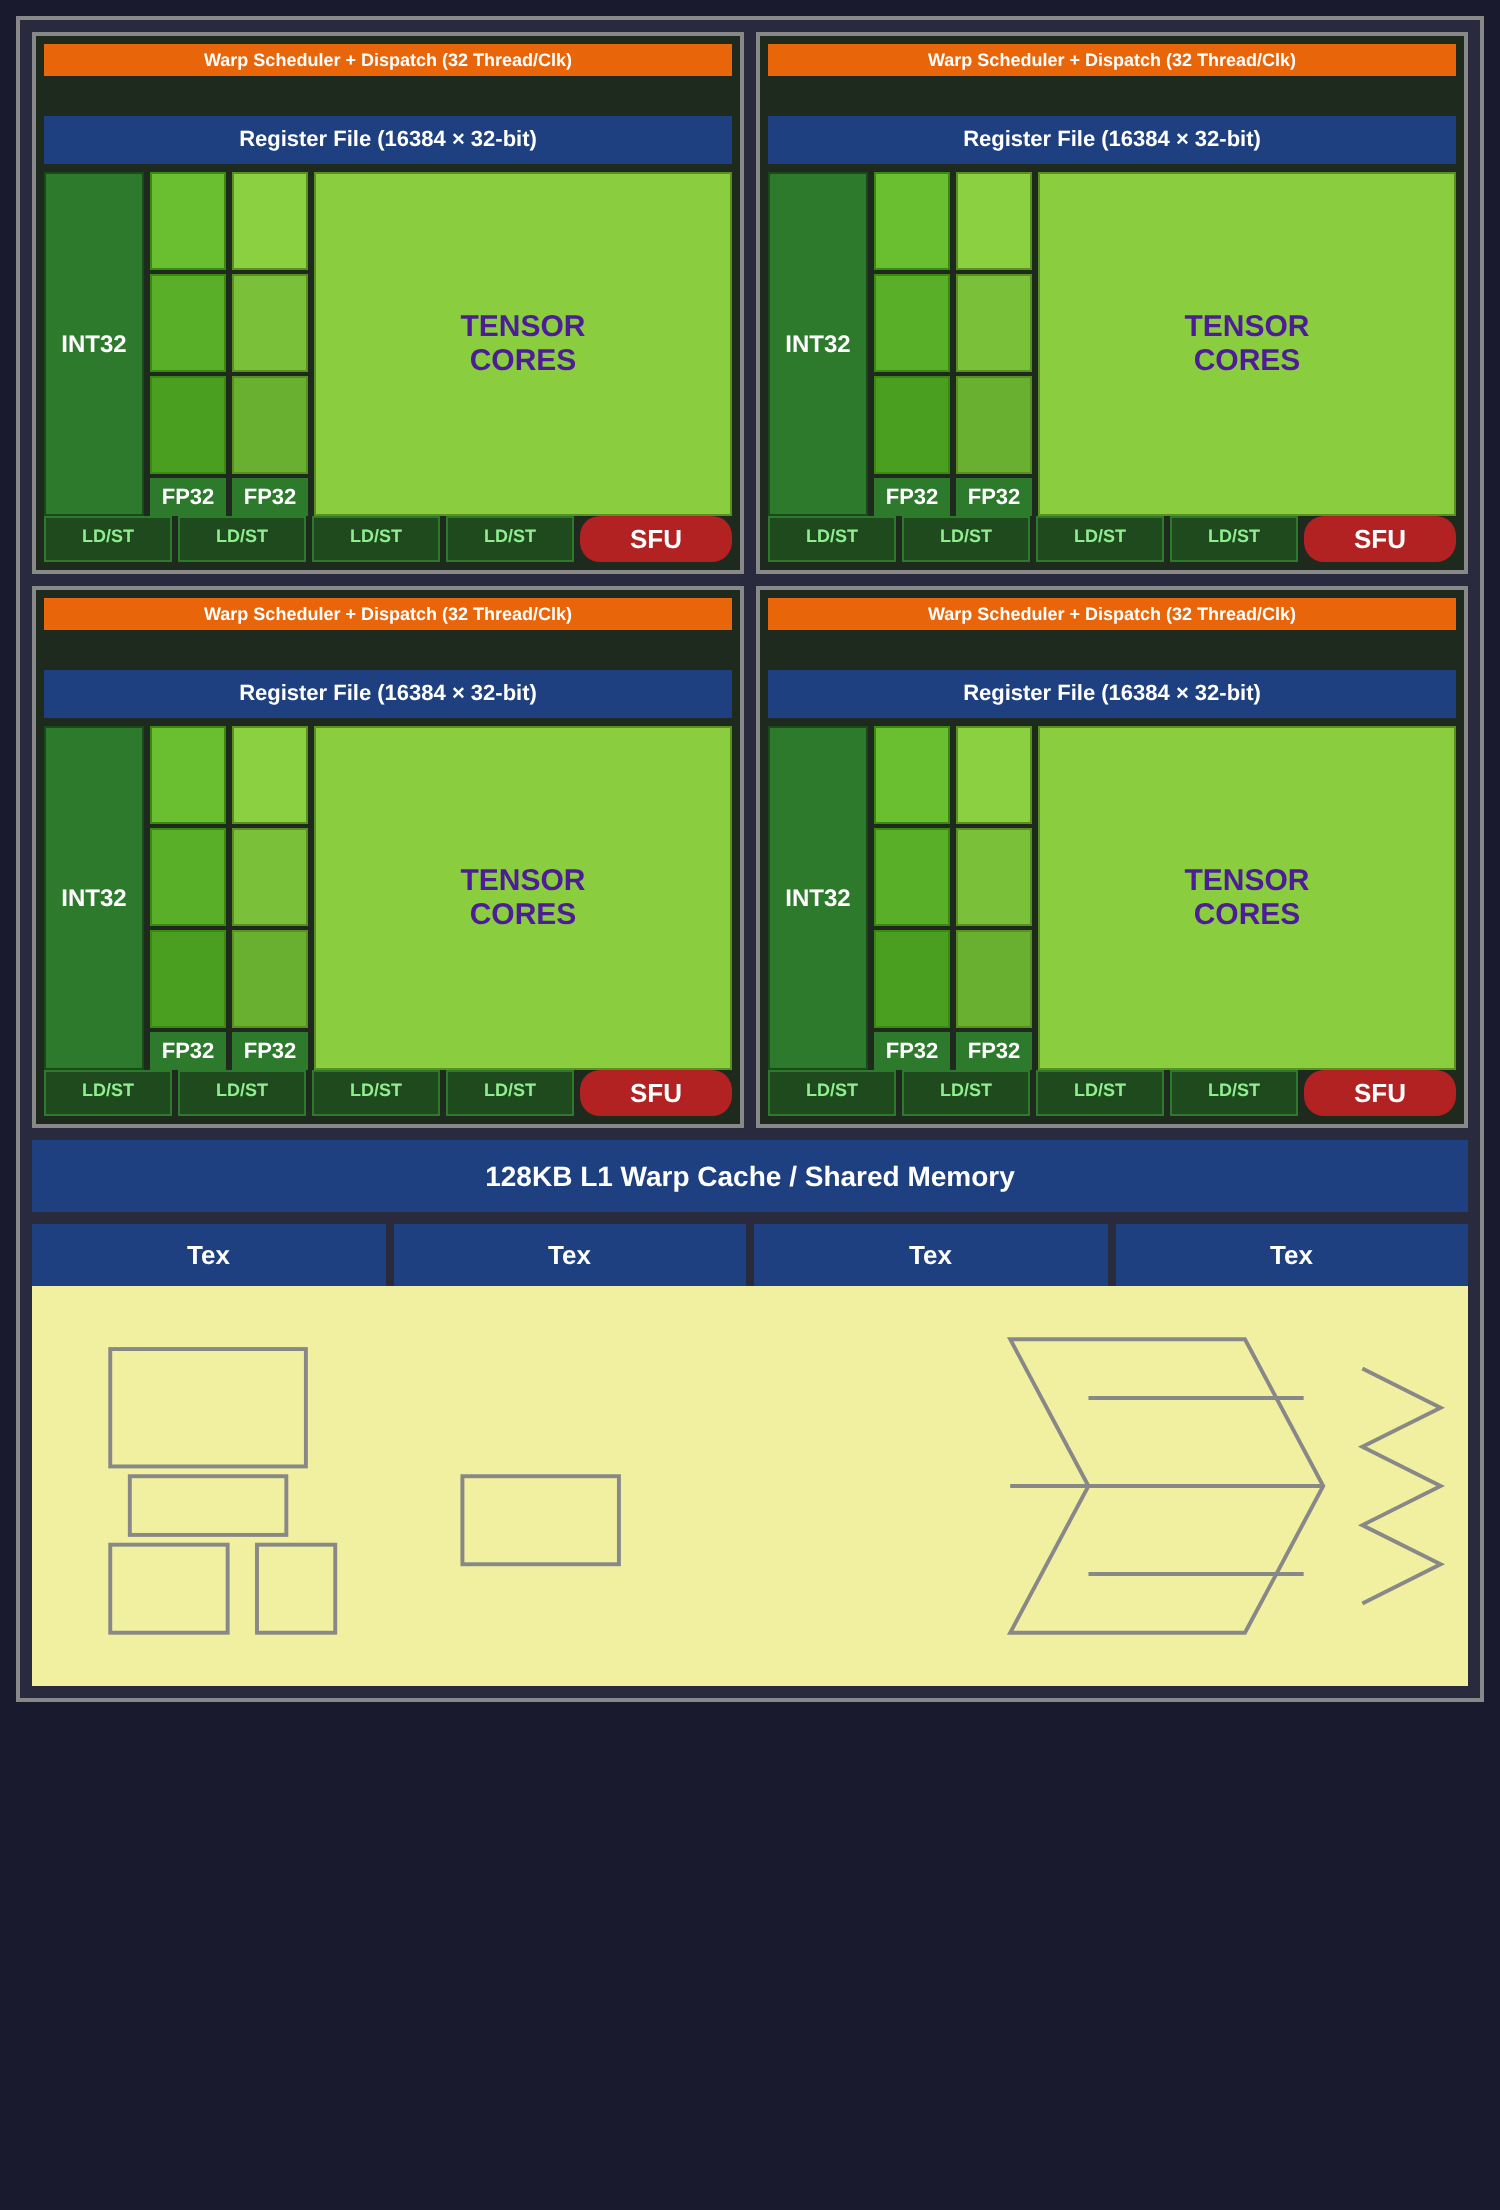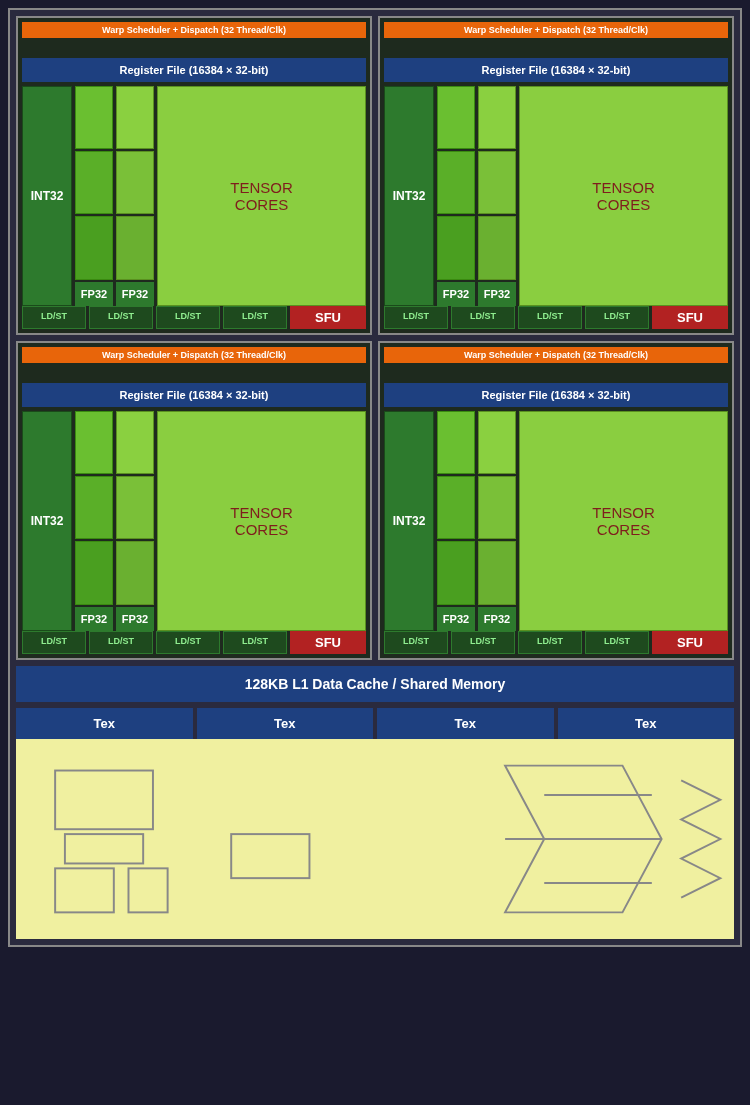"INT32" .cores-wrapper { height: 220px -> 172px }
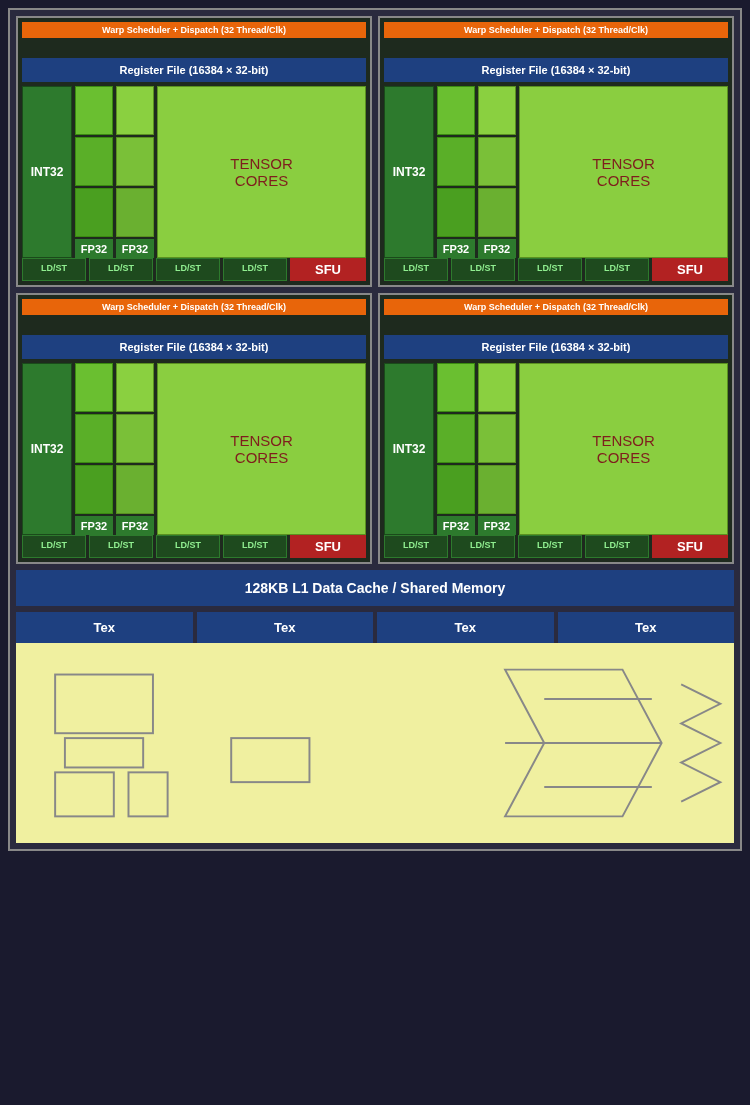"TENSOR" .tensor-section { color: #7f1d1d -> #4c1d95; font-weight: normal -> bold }
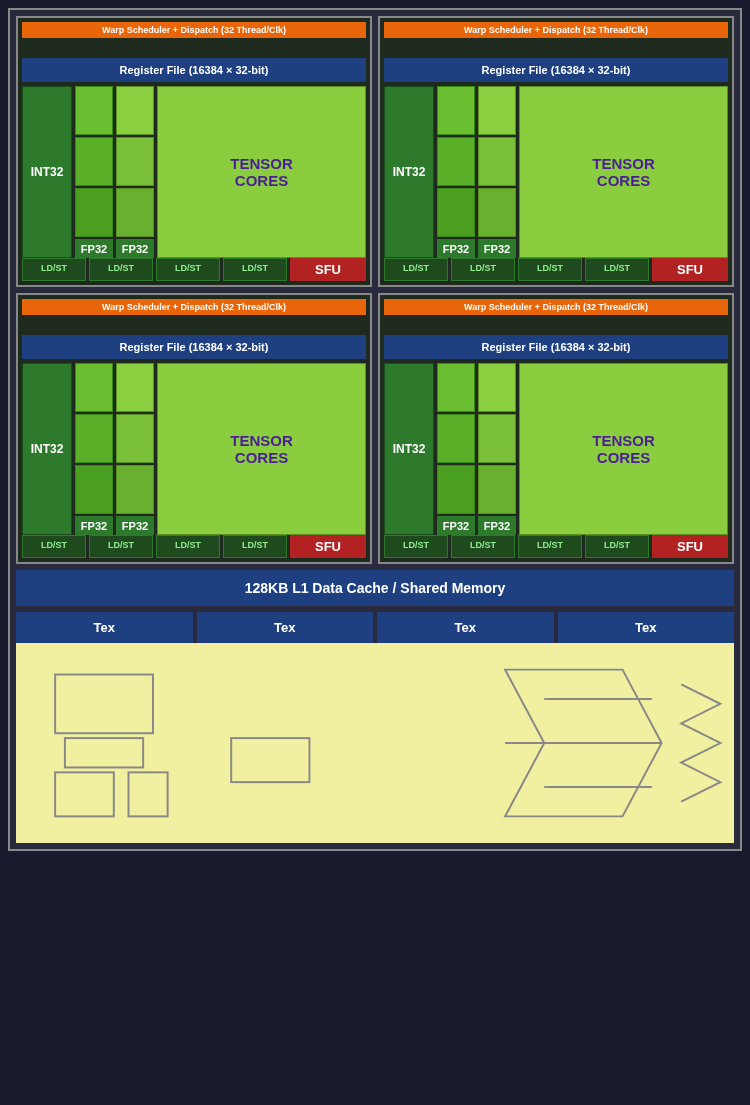"SFU" .sfu-cell { border-radius: none -> 10px }
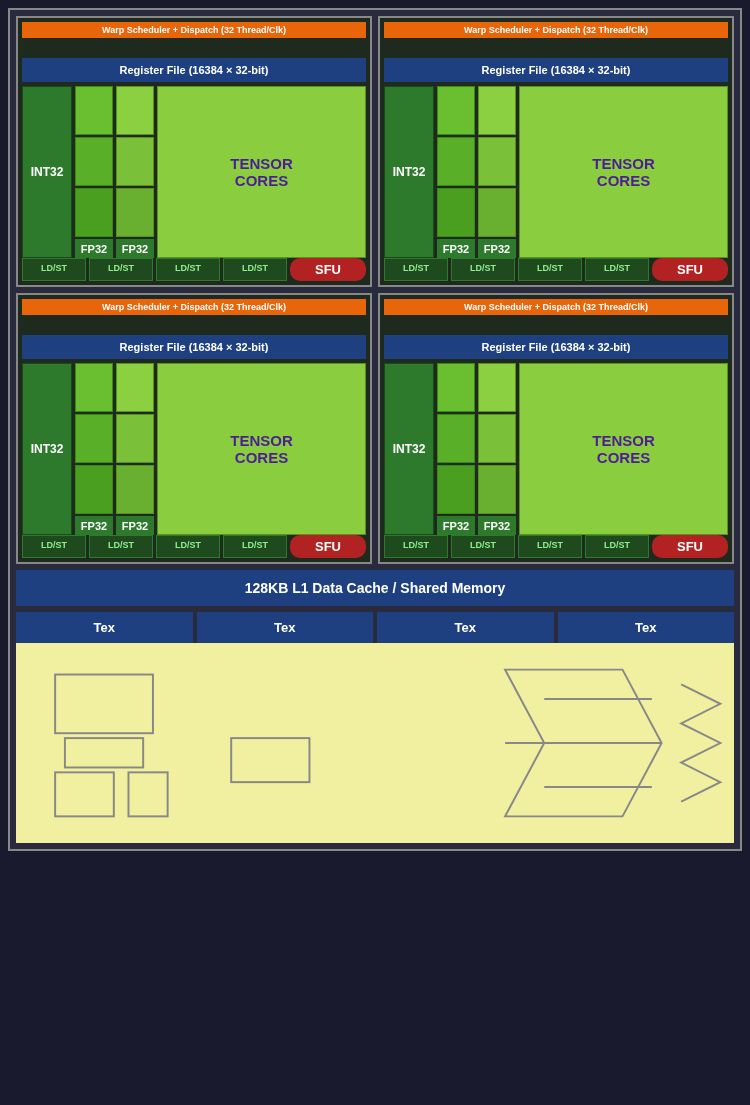"128KB L1 Data Cache /" div.l1-cache { text: Data -> Warp }
